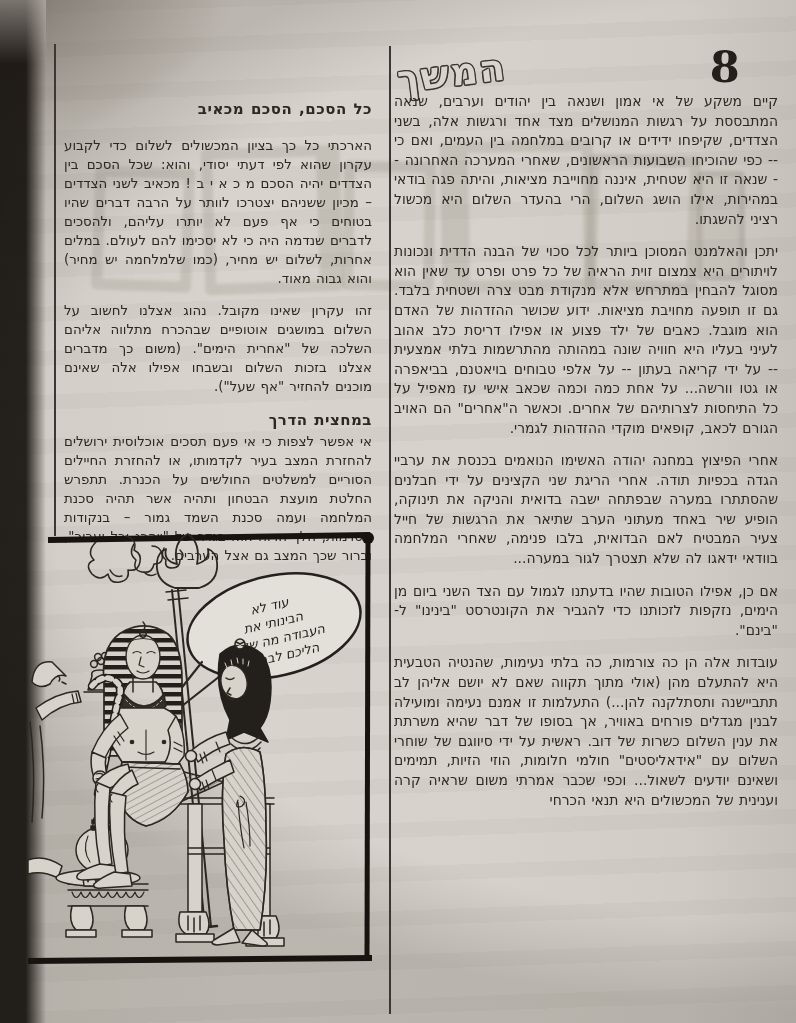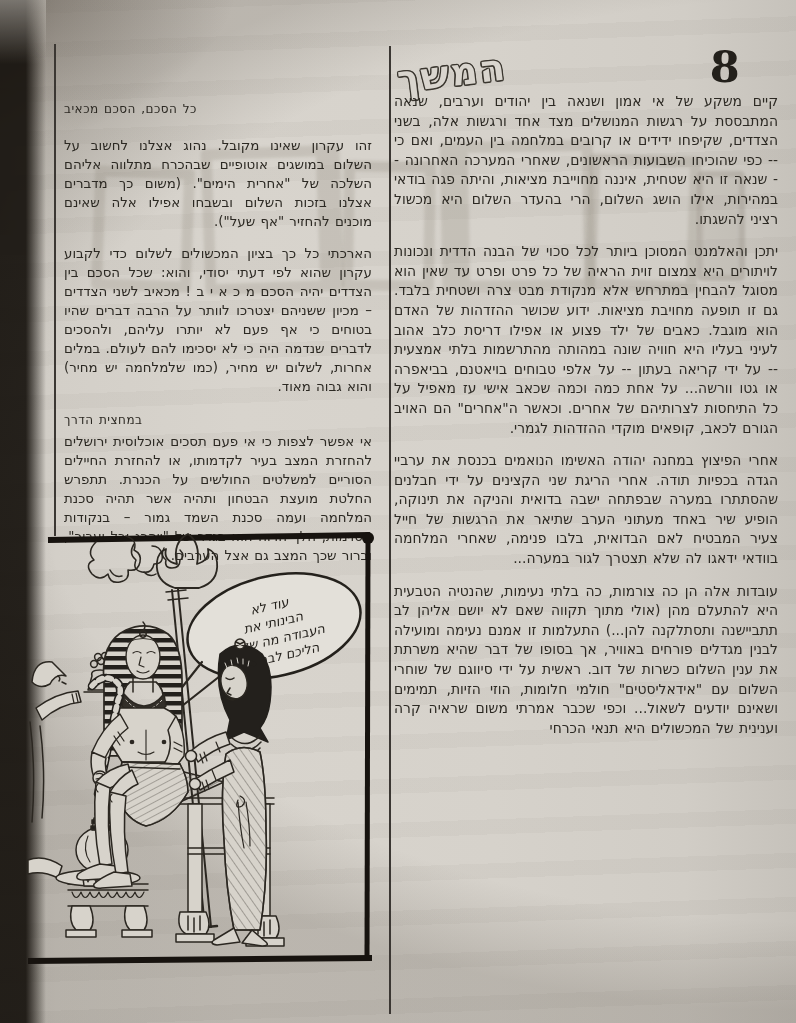"כל הסכם, הסכם מכאיב" .col h2 { font-size: 12px -> 15px; font-weight: normal -> bold; text-align: left -> right }
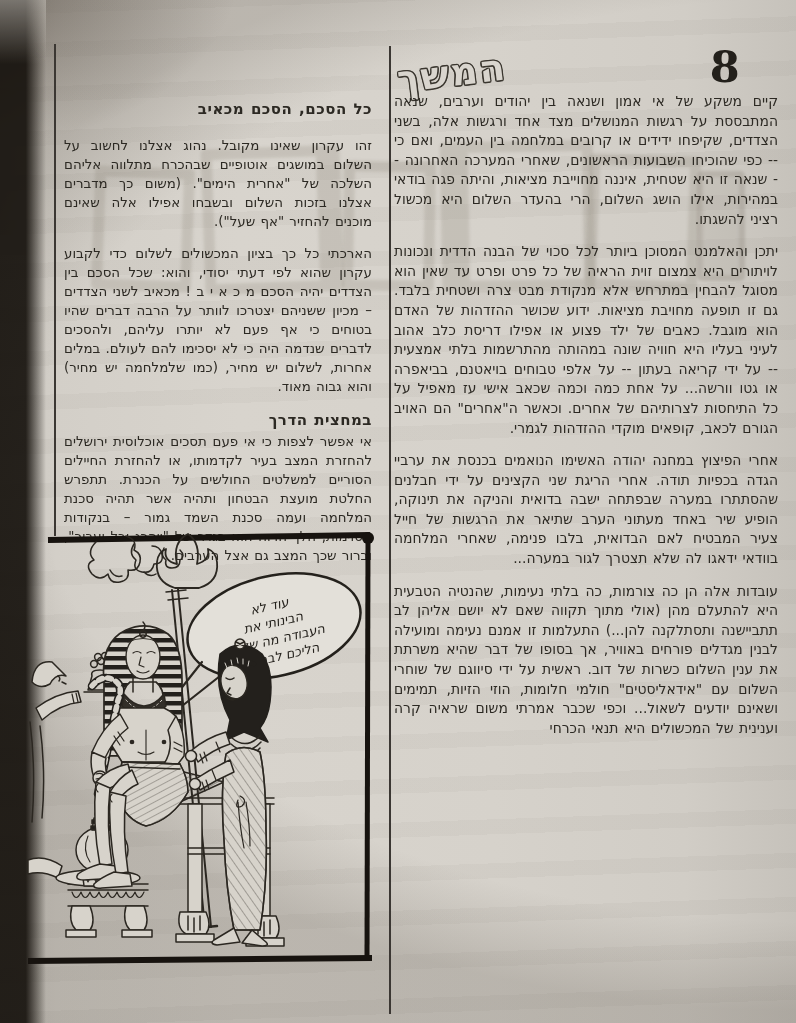"זהו עקרון שאינו מקובל. נהוג" p { order: before "הארכתי כל כך בציון המכשולים" -> after "הארכתי כל כך בציון המכשולים" }
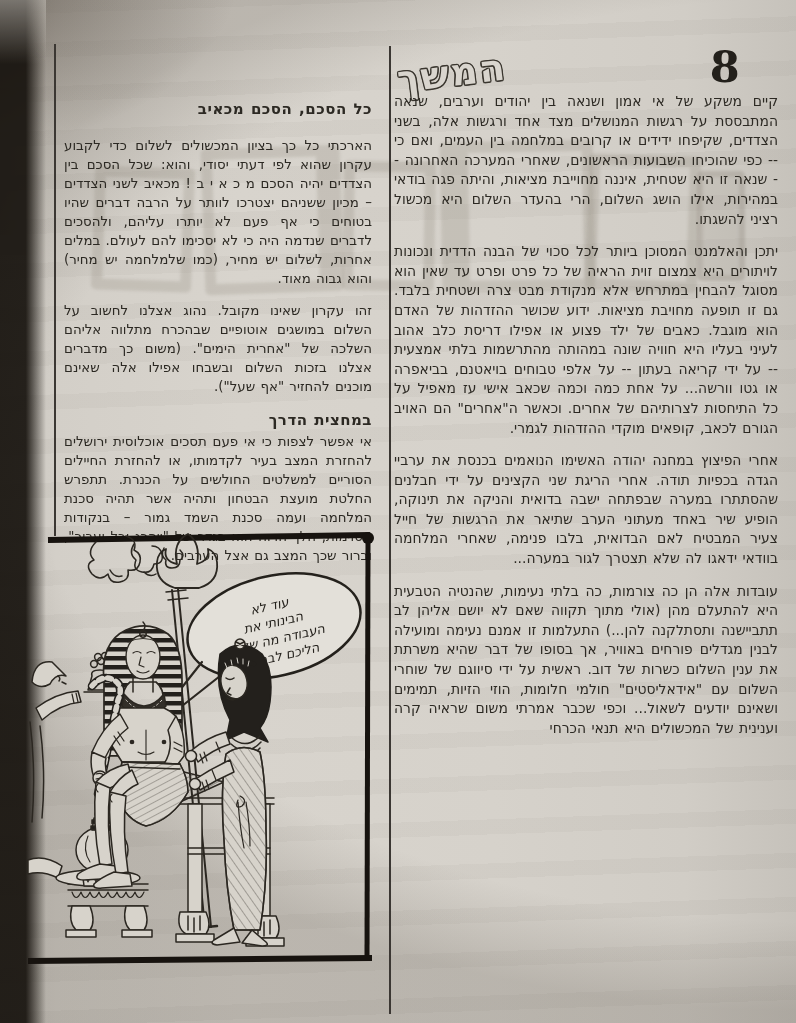"אם כן, אפילו הטובות שהיו" p { html: none -> <p>אם כן, אפילו הטובות שהיו בדעתנו לגמול עם הצד השני ביום מן הימים, נזקפות לזכותנו כדי להגביר את הקונטרסט "בינינו" ל-"בינם".</p> }
